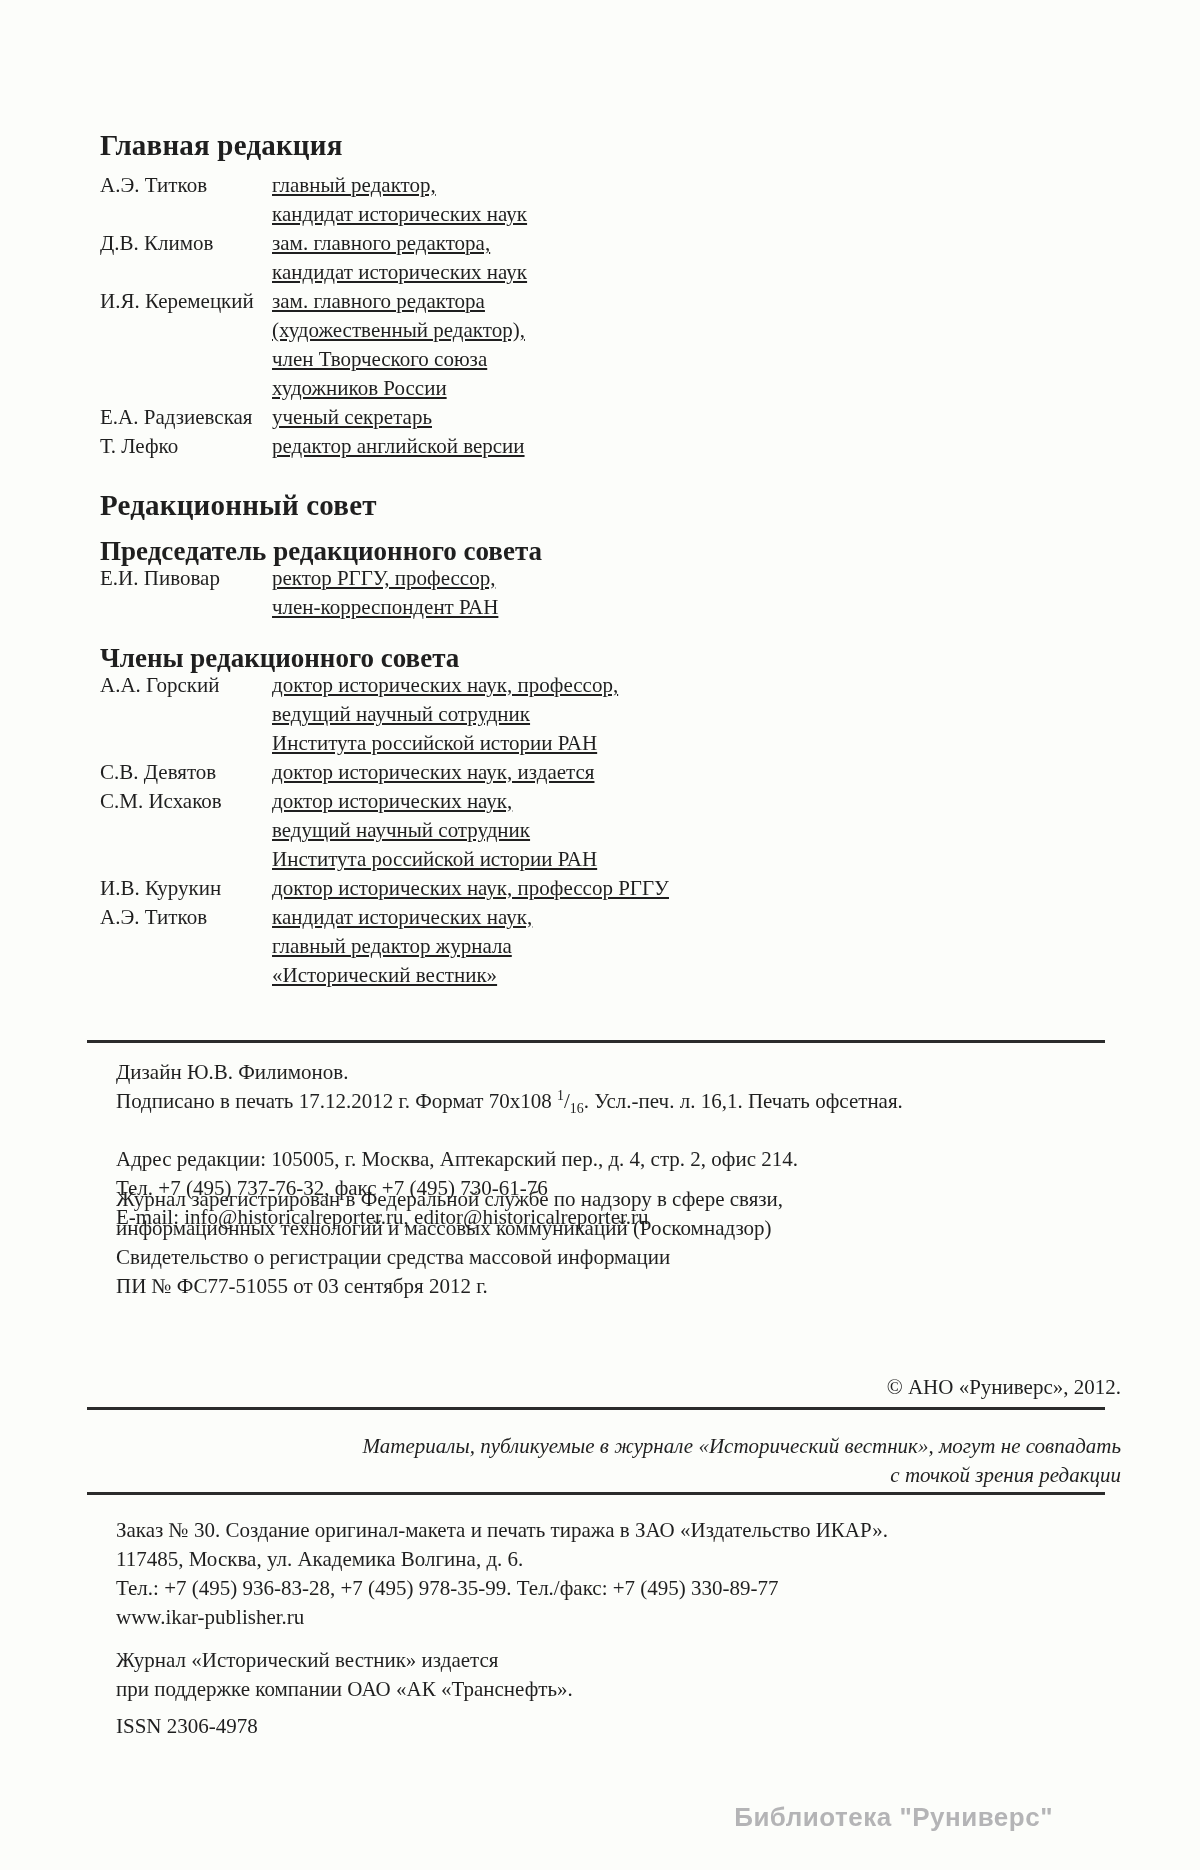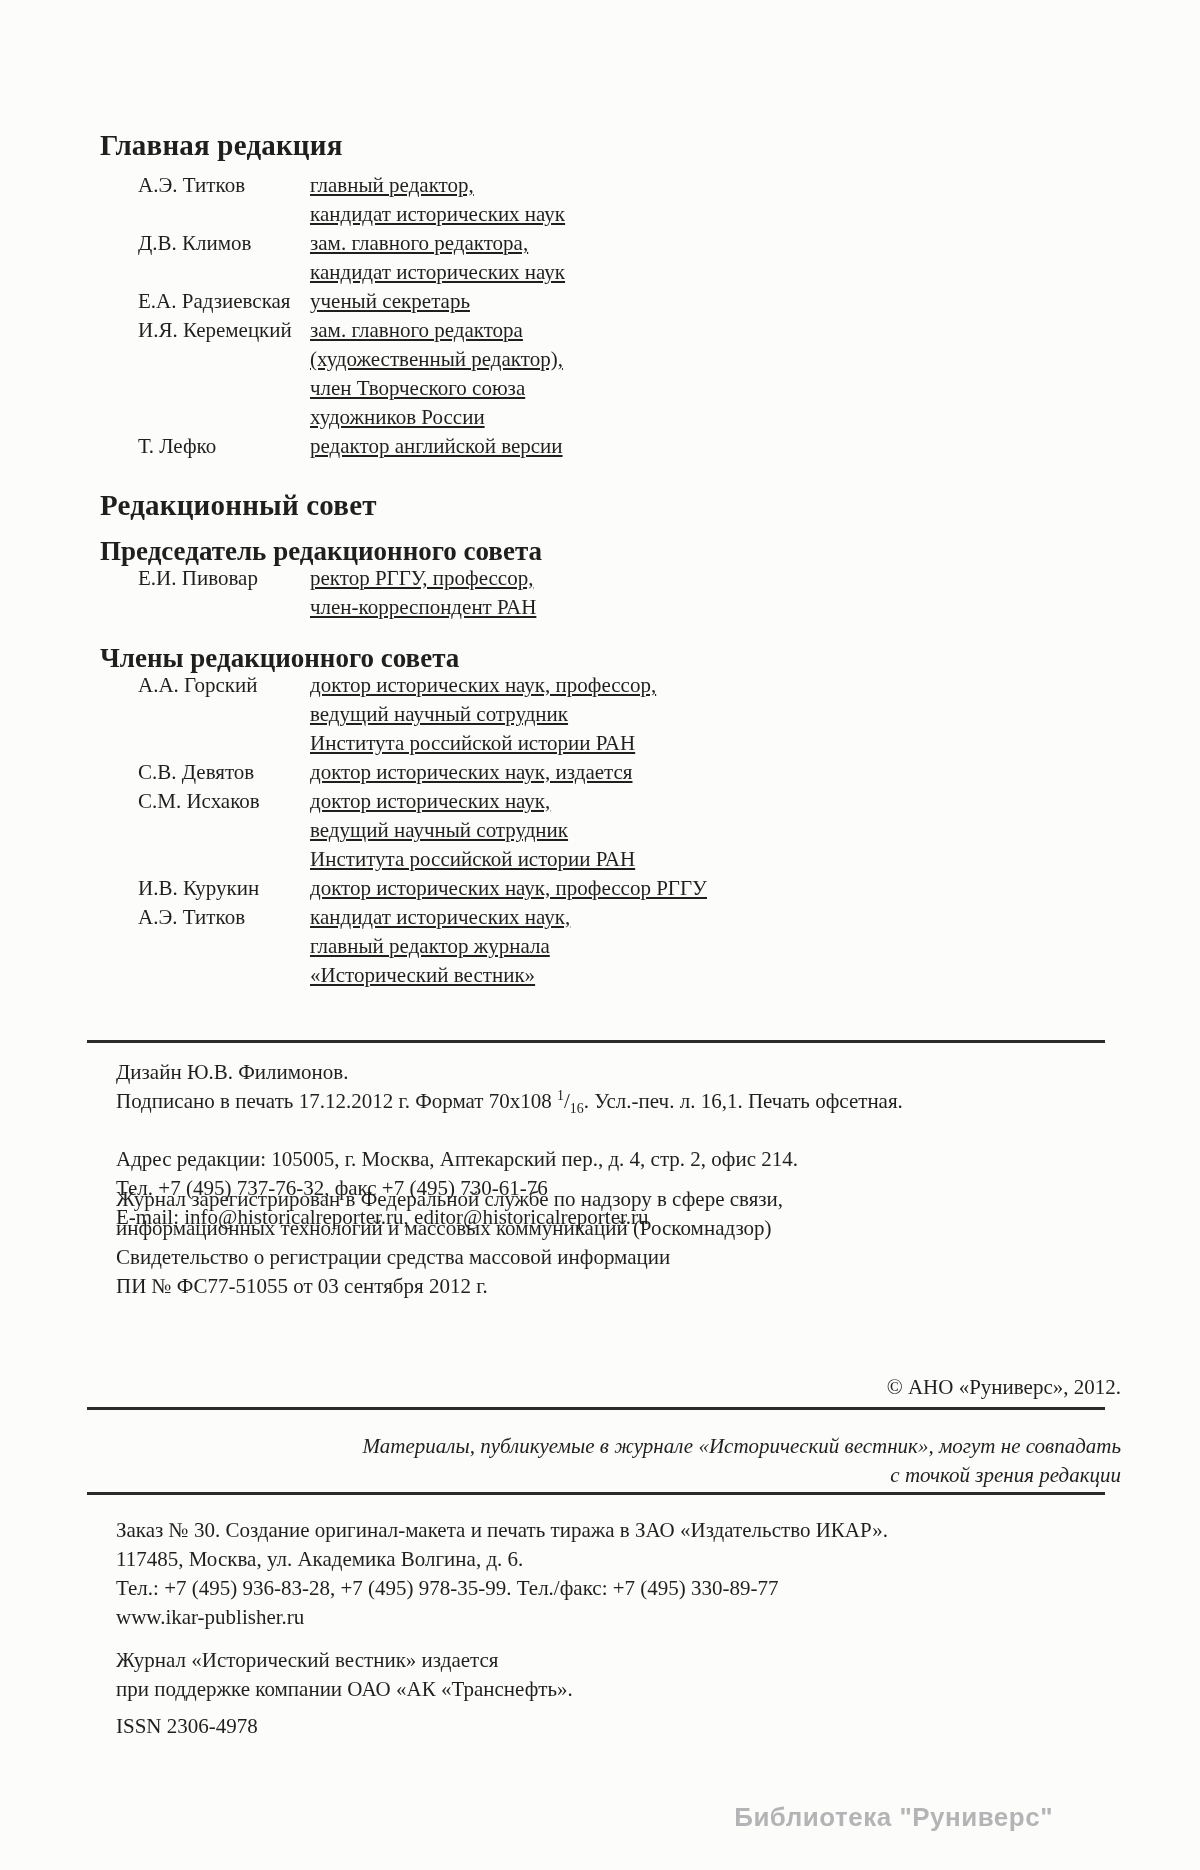"А.Э. Титков" .row .name { margin-left: 38px -> none }
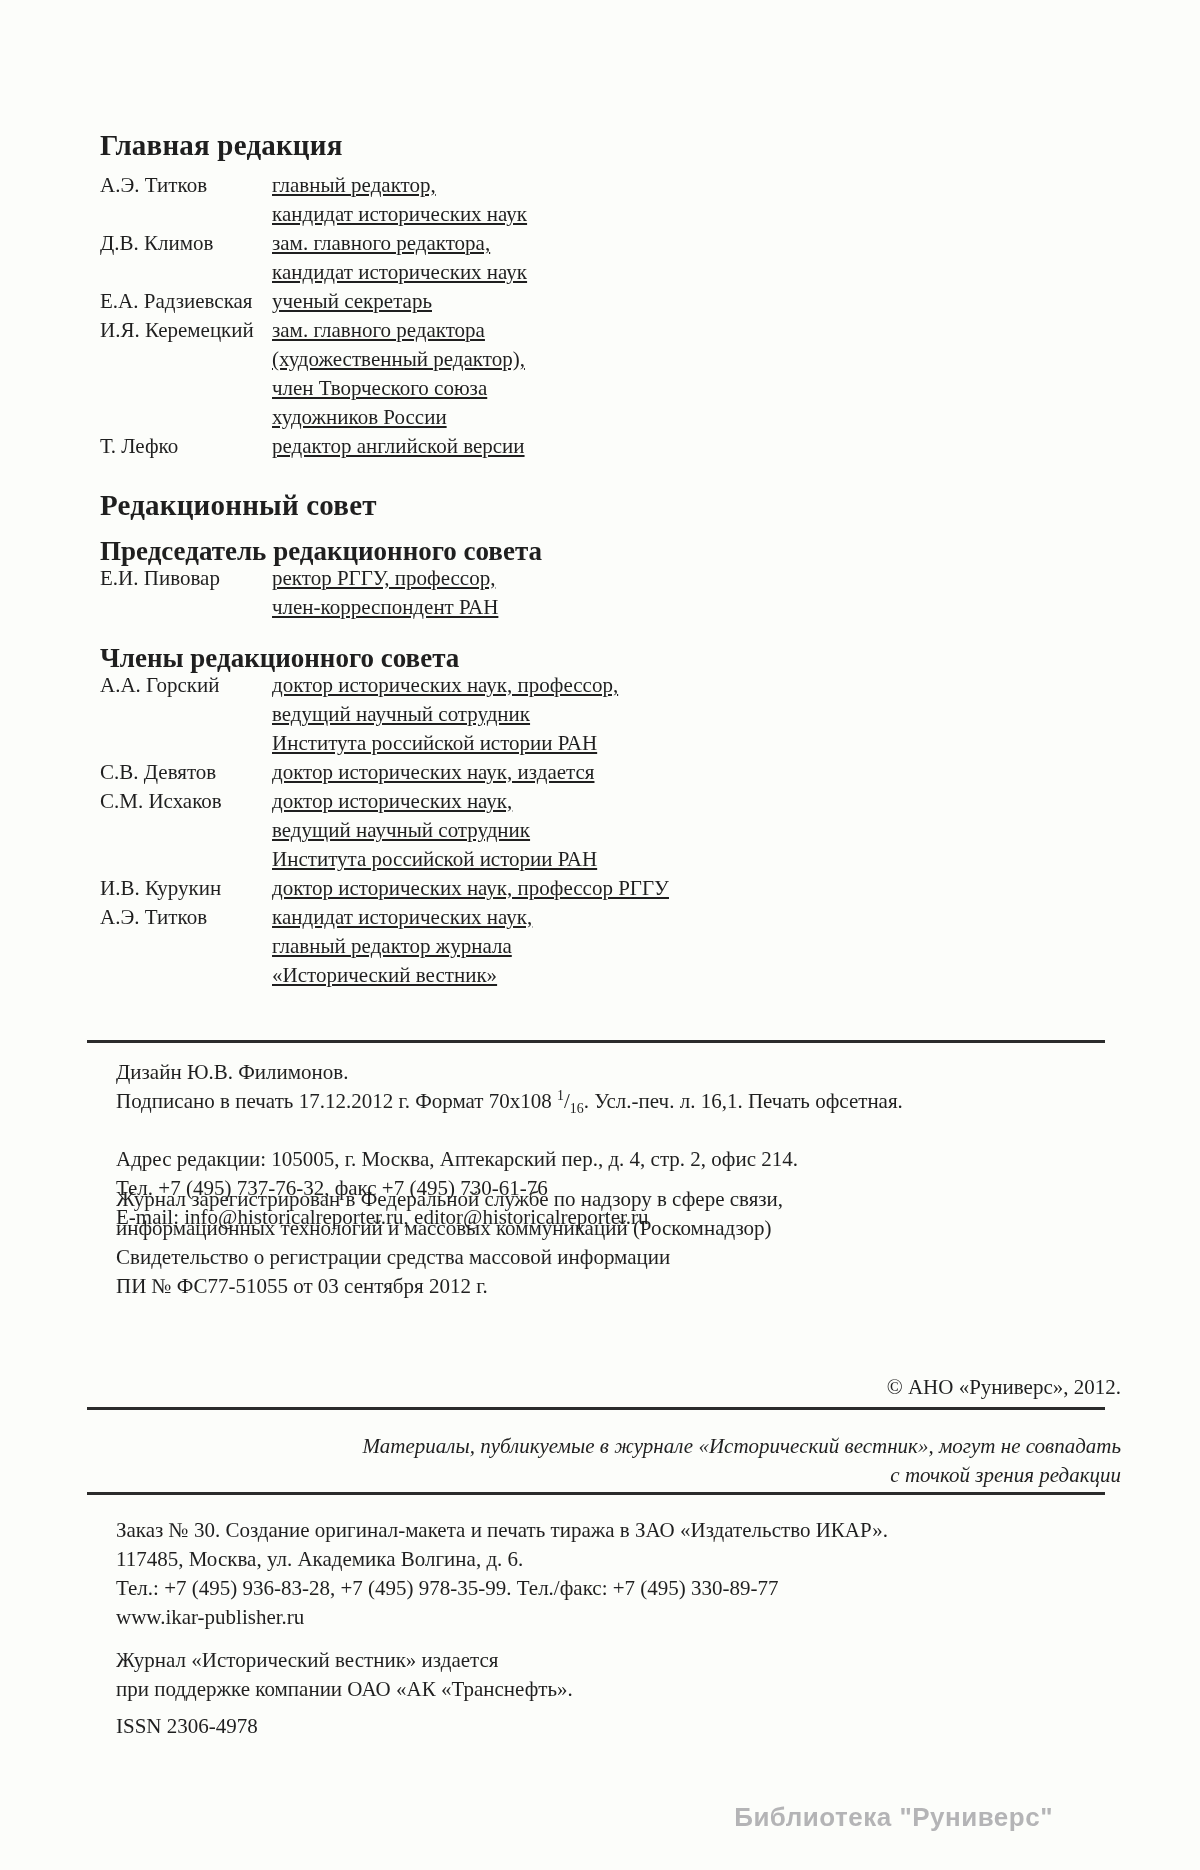"Е.А. Радзиевская" div.row { order: before "И.Я. Керемецкий" -> after "И.Я. Керемецкий" }
